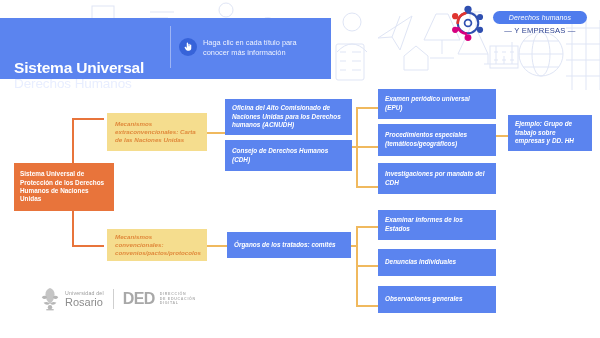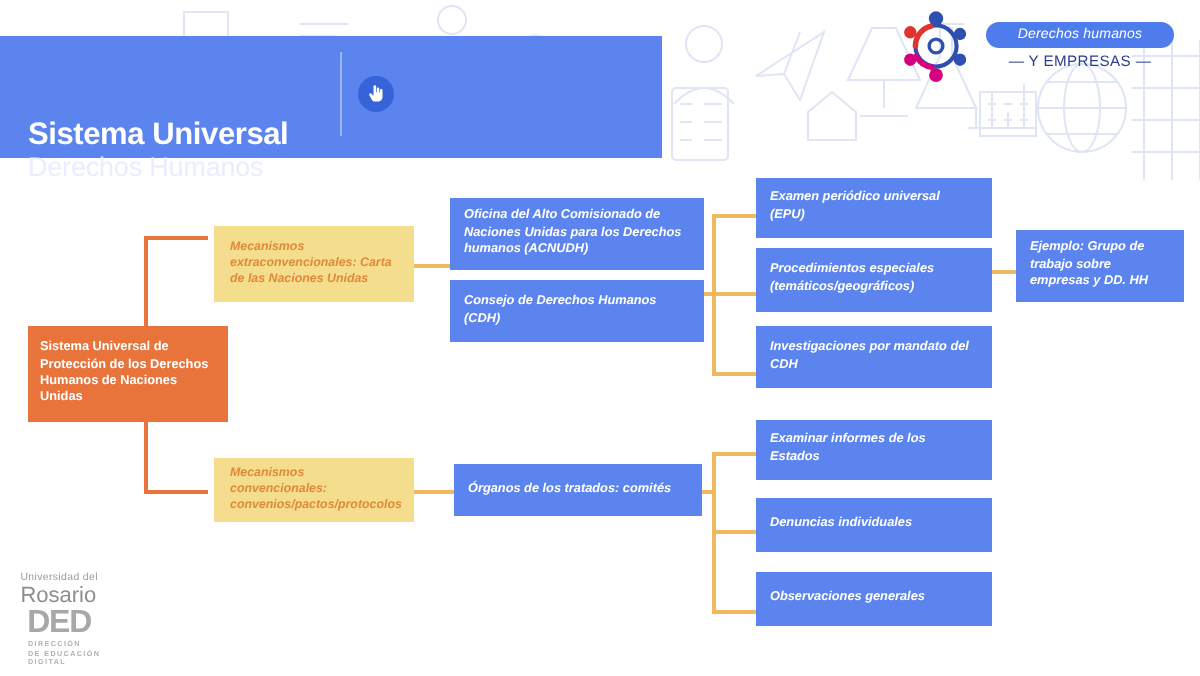"Haga clic en cada título" div.hint-text { html: none -> <div> <div>Haga clic en cada título para</div> <div>conocer más información</div> </div> }
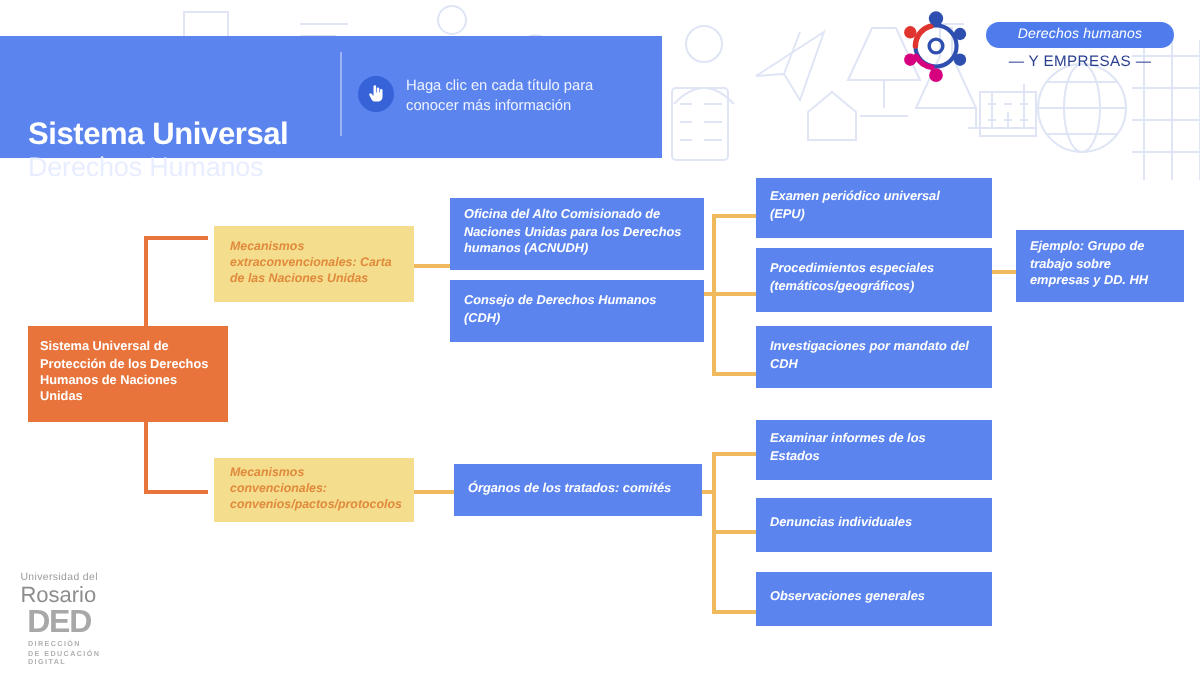"Rosario" .footer { flex-direction: column -> none; left: 9px -> 39px }
